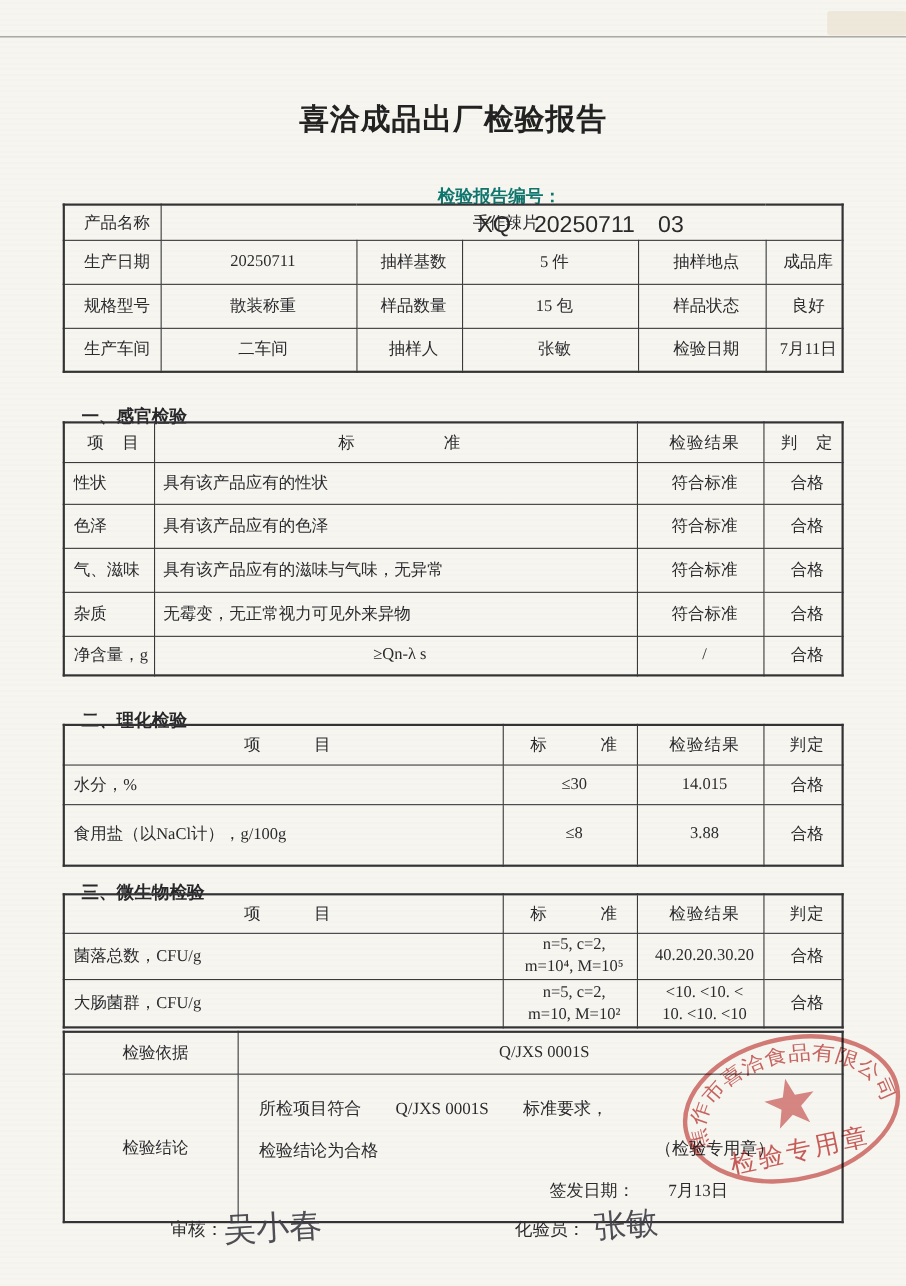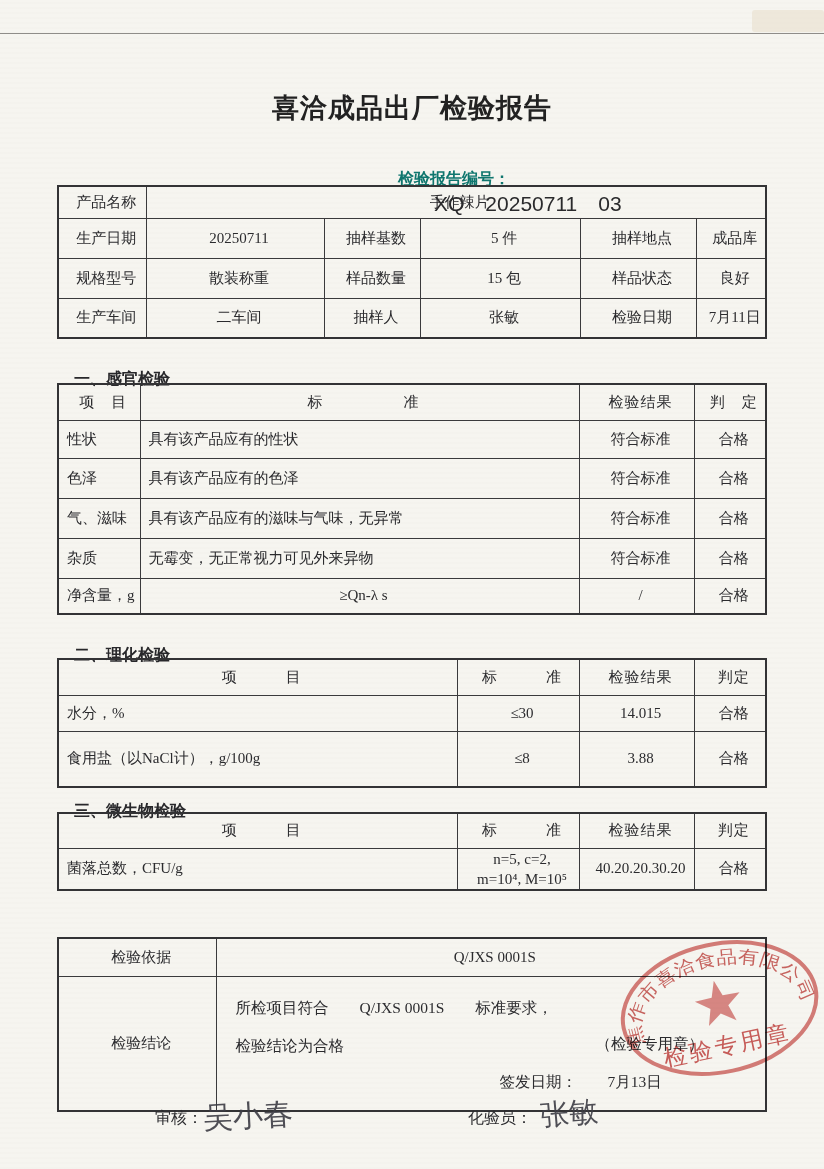"大肠菌群，CFU/g" tr { html: none -> <tr> <td>大肠菌群，CFU/g</td> <td>n=5, c=2, m=10, M=10²</td> <td>&lt;10. &lt;10. &lt; 10. &lt;10. &lt;10</td> <td>合格</td> </tr> }
